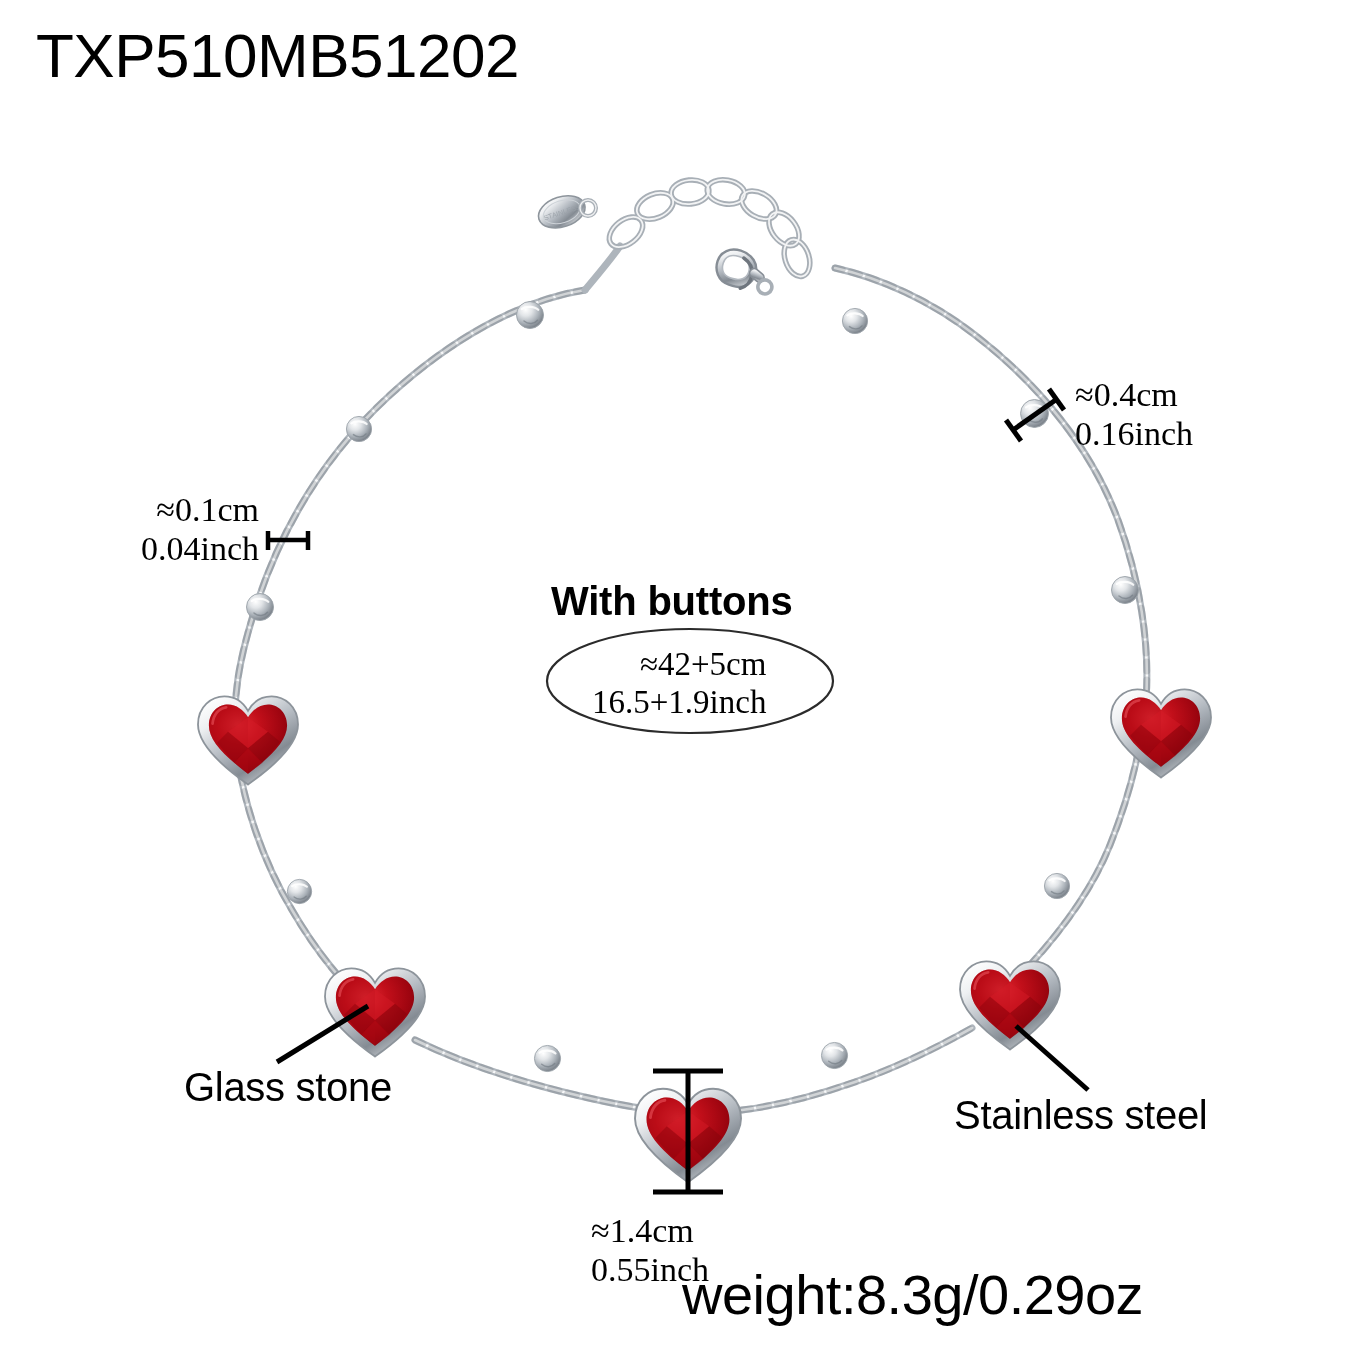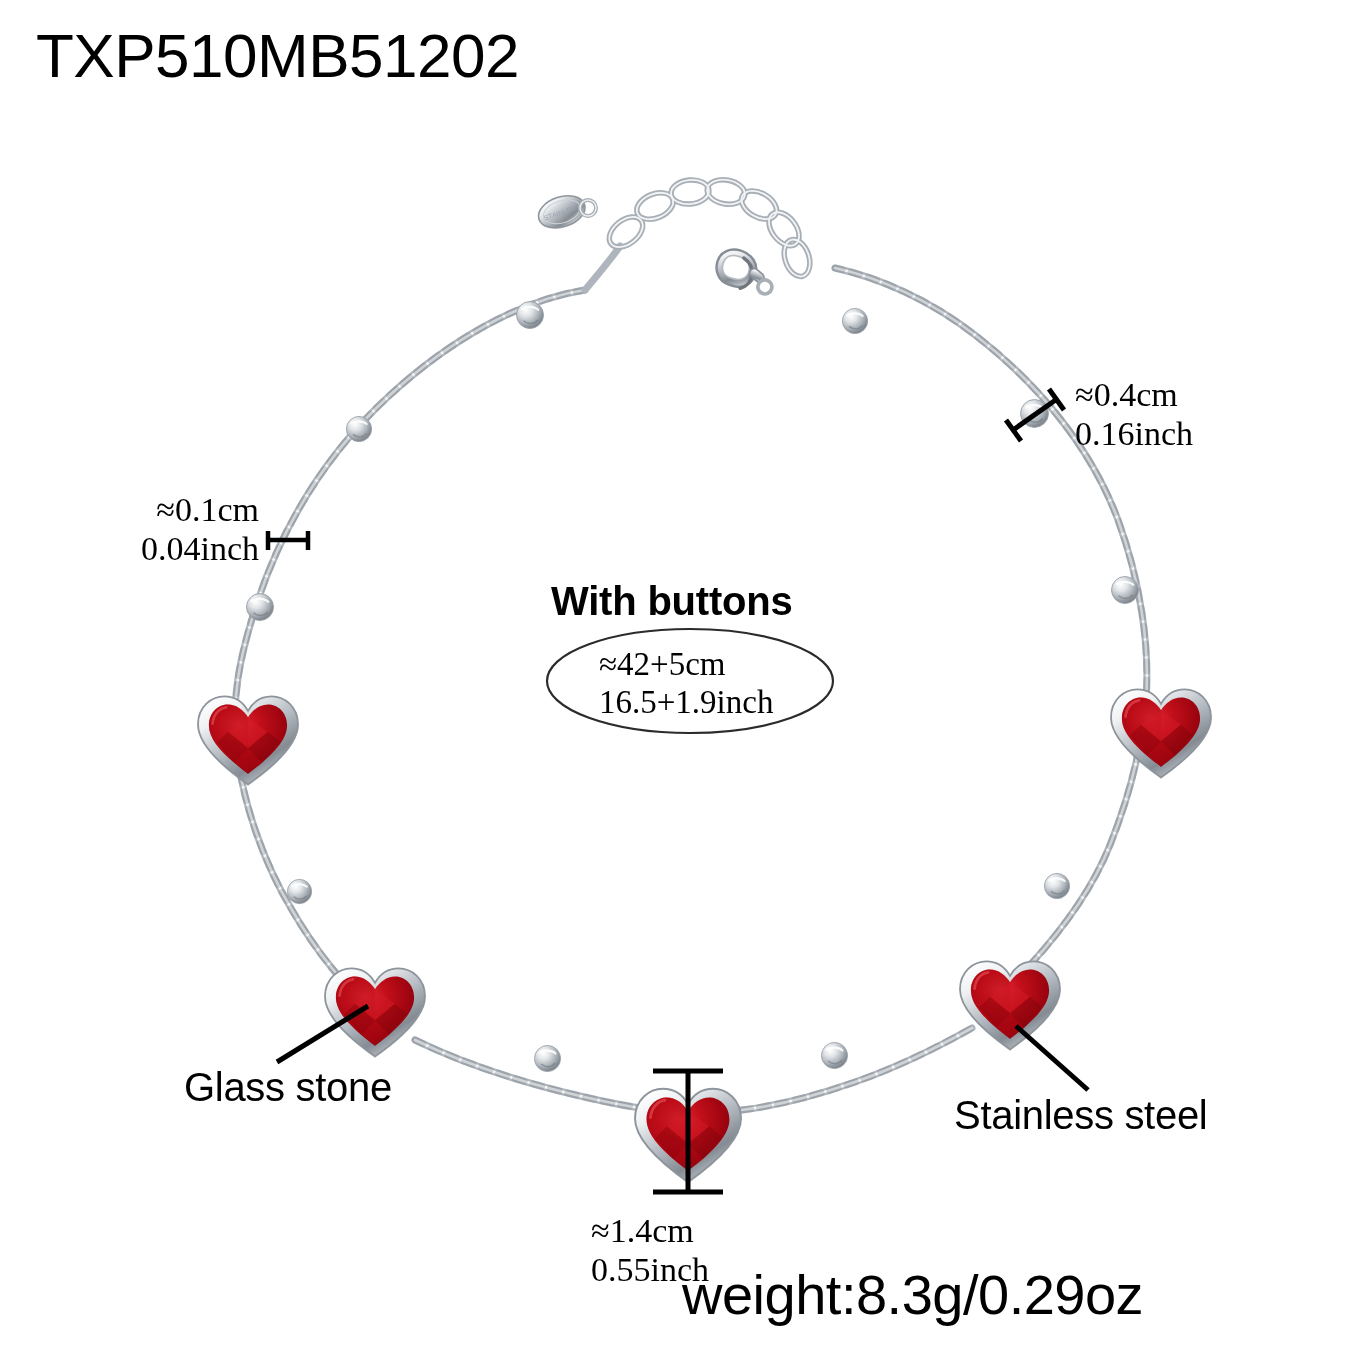"≈42+5cm" #dim-oval-text { margin-left: 7px -> none; text-align: left -> right }
